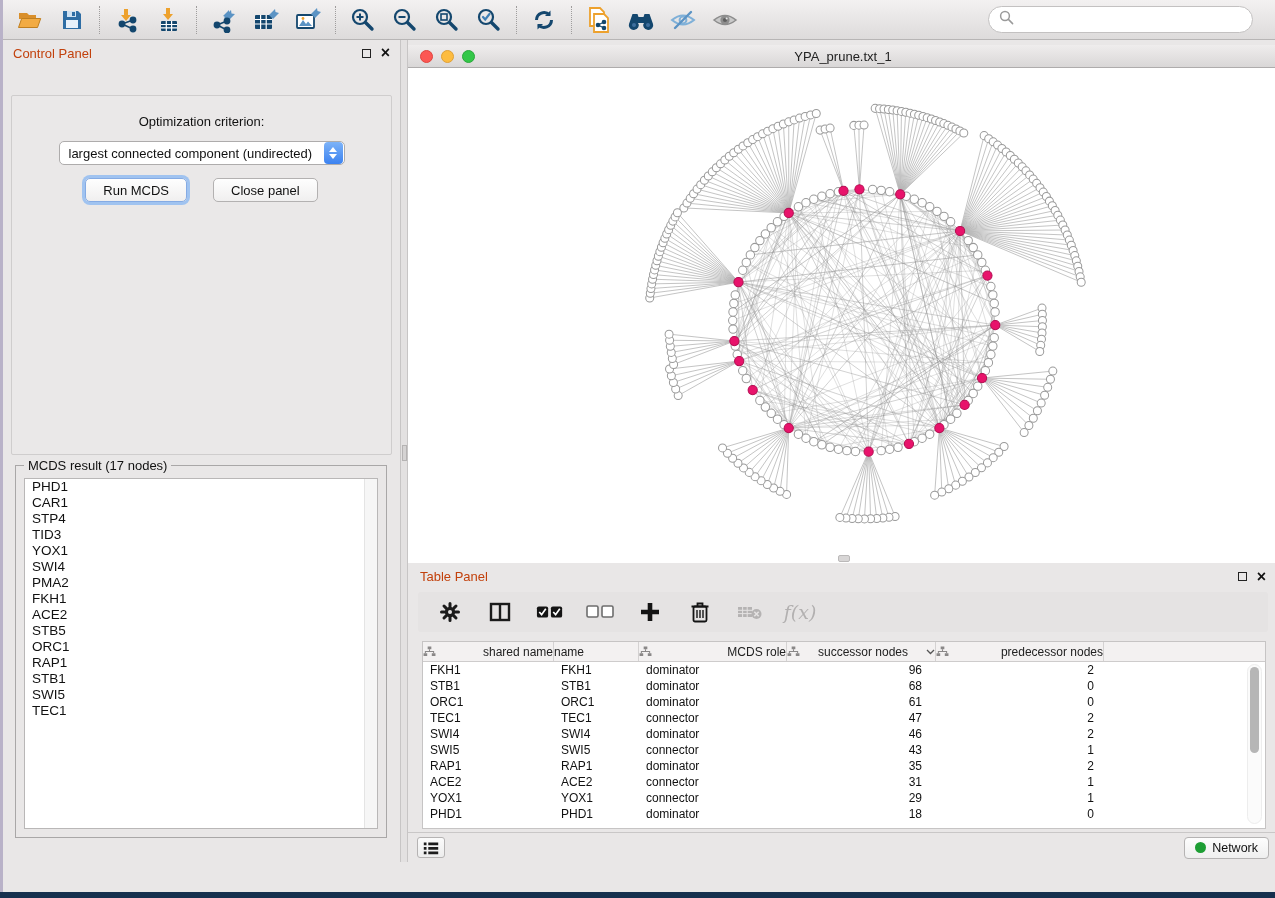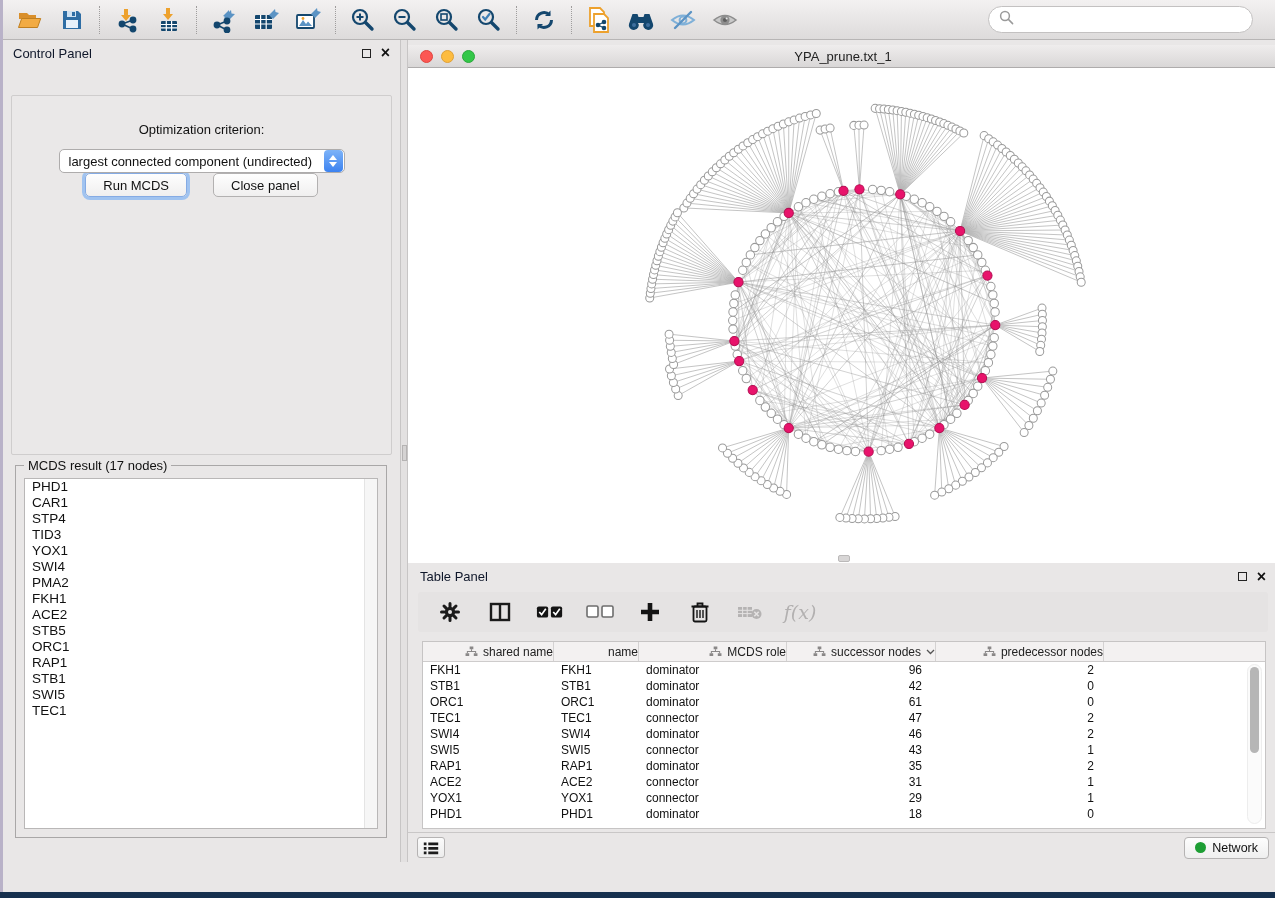"Control Panel" .panel-title { color: #0f172a -> #c2410c }
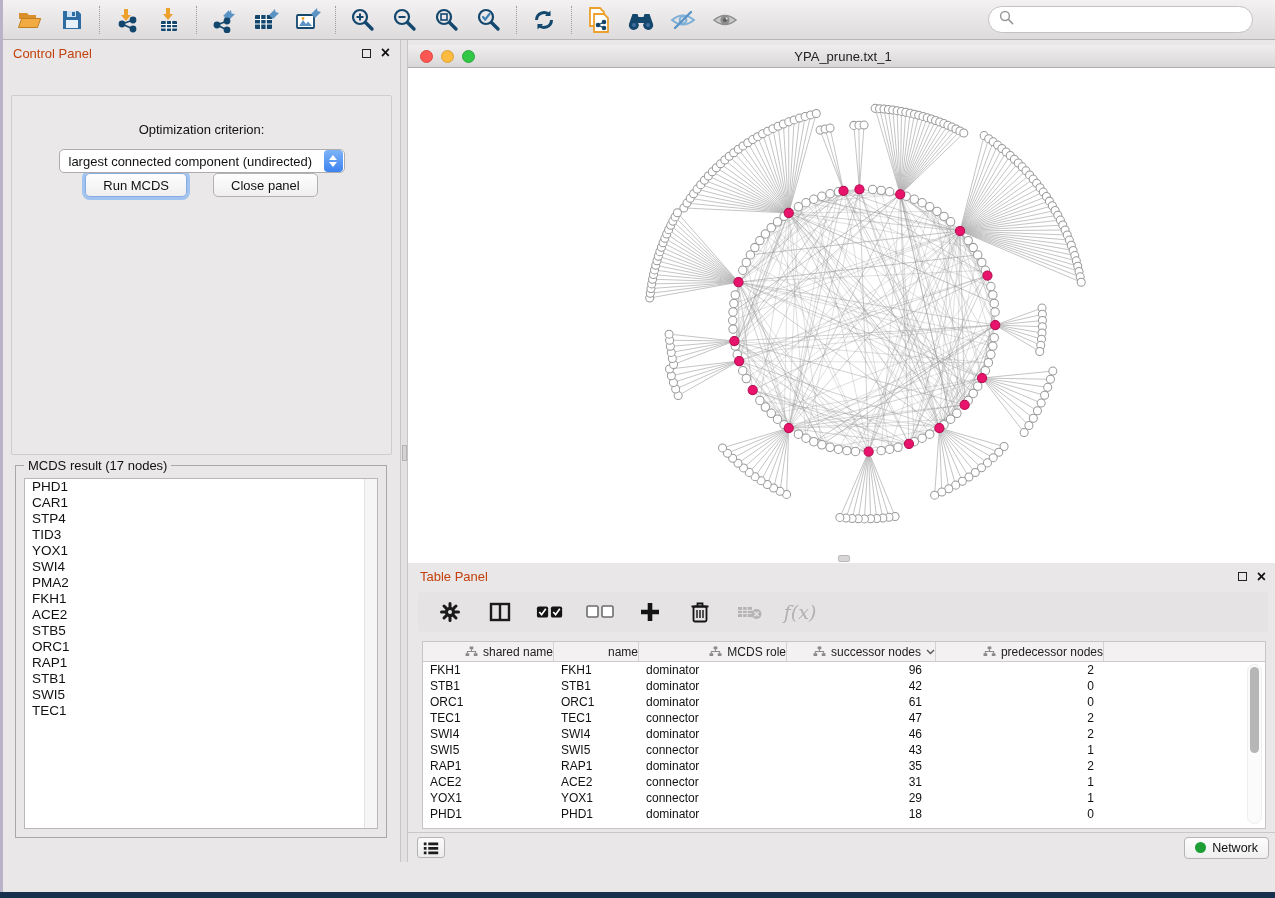"Optimization criterion:" .opt-label { margin-top: 26px -> 18px }
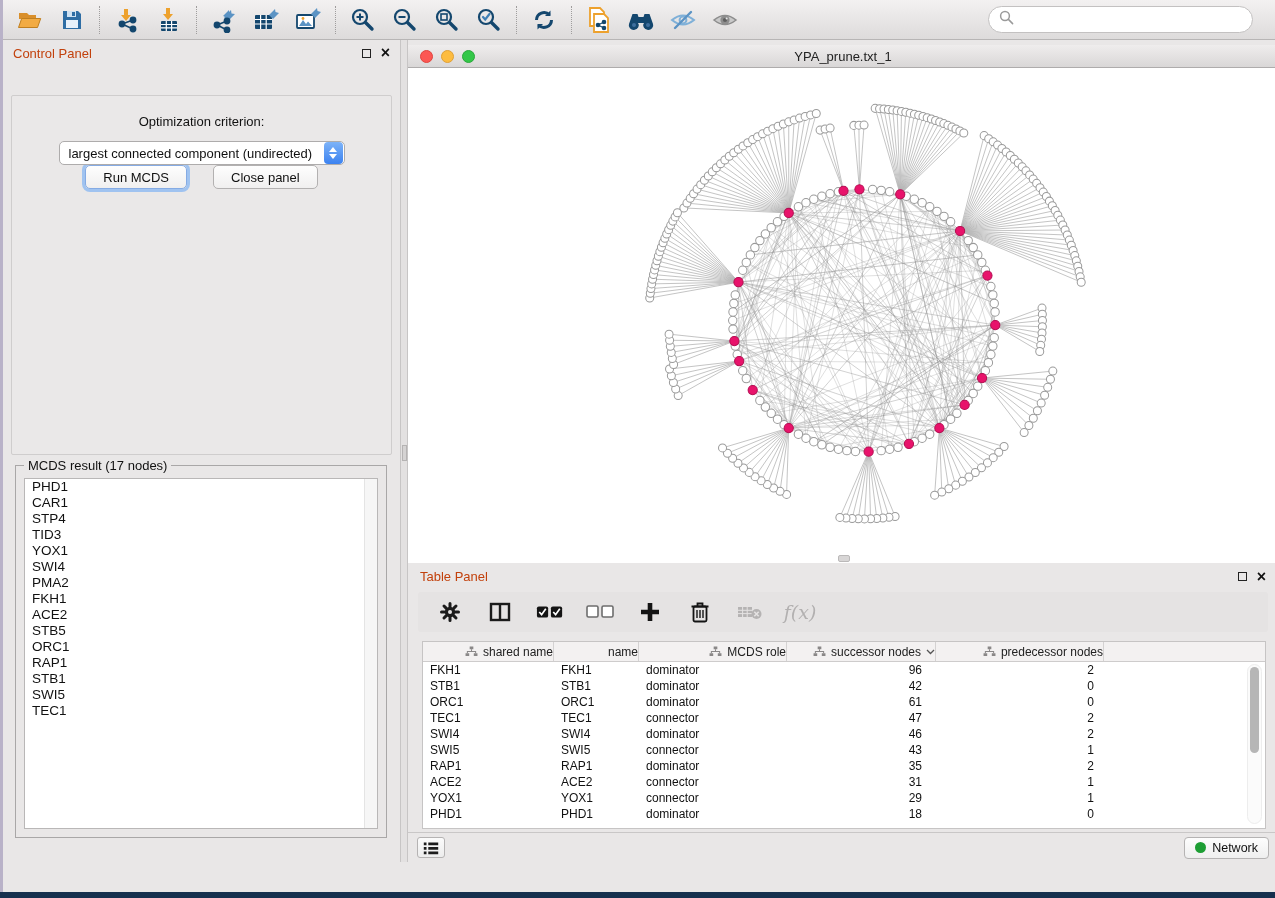"Run MCDS" .btn-row { margin-top: none -> 13px }
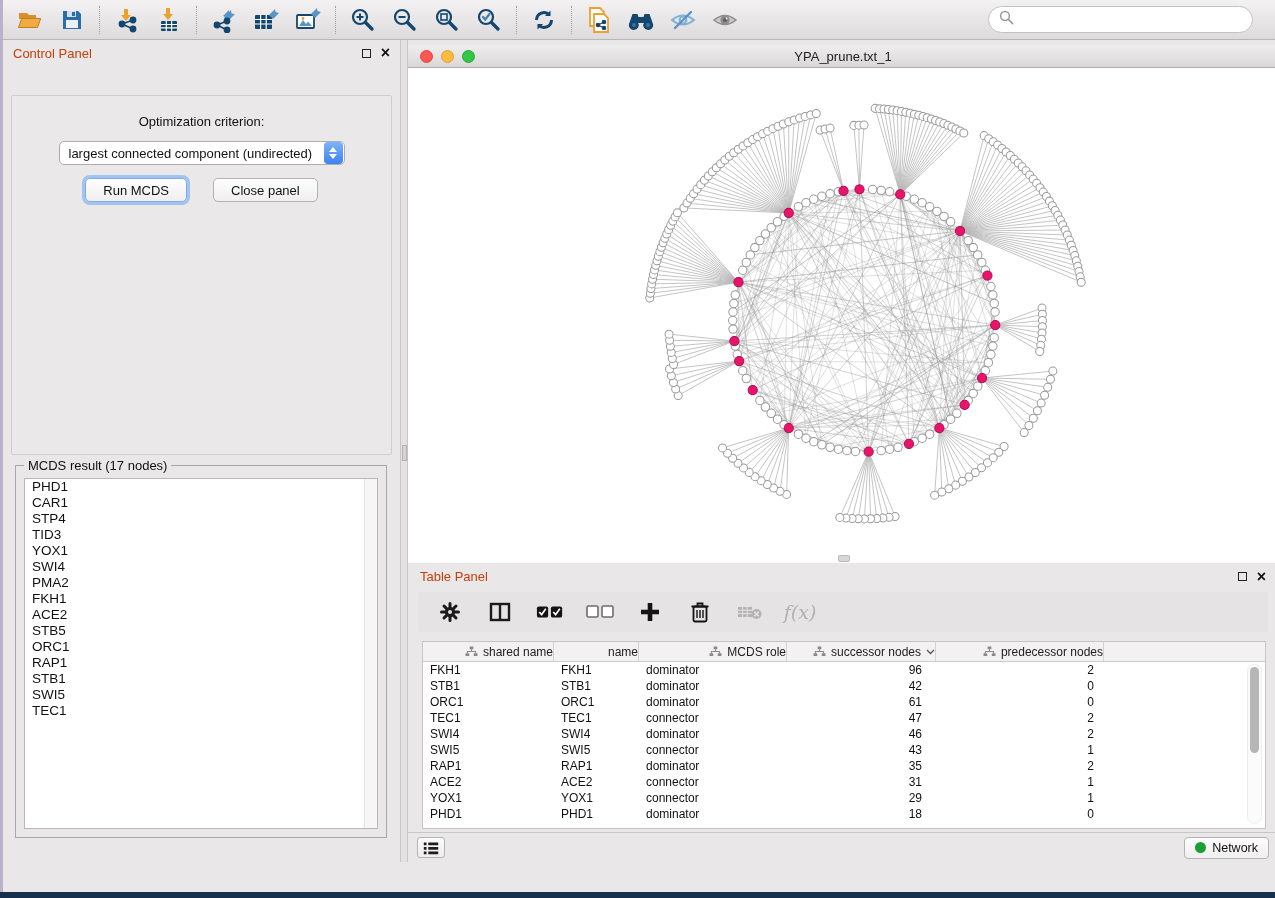"shared name" .th { justify-content: flex-end -> space-between }
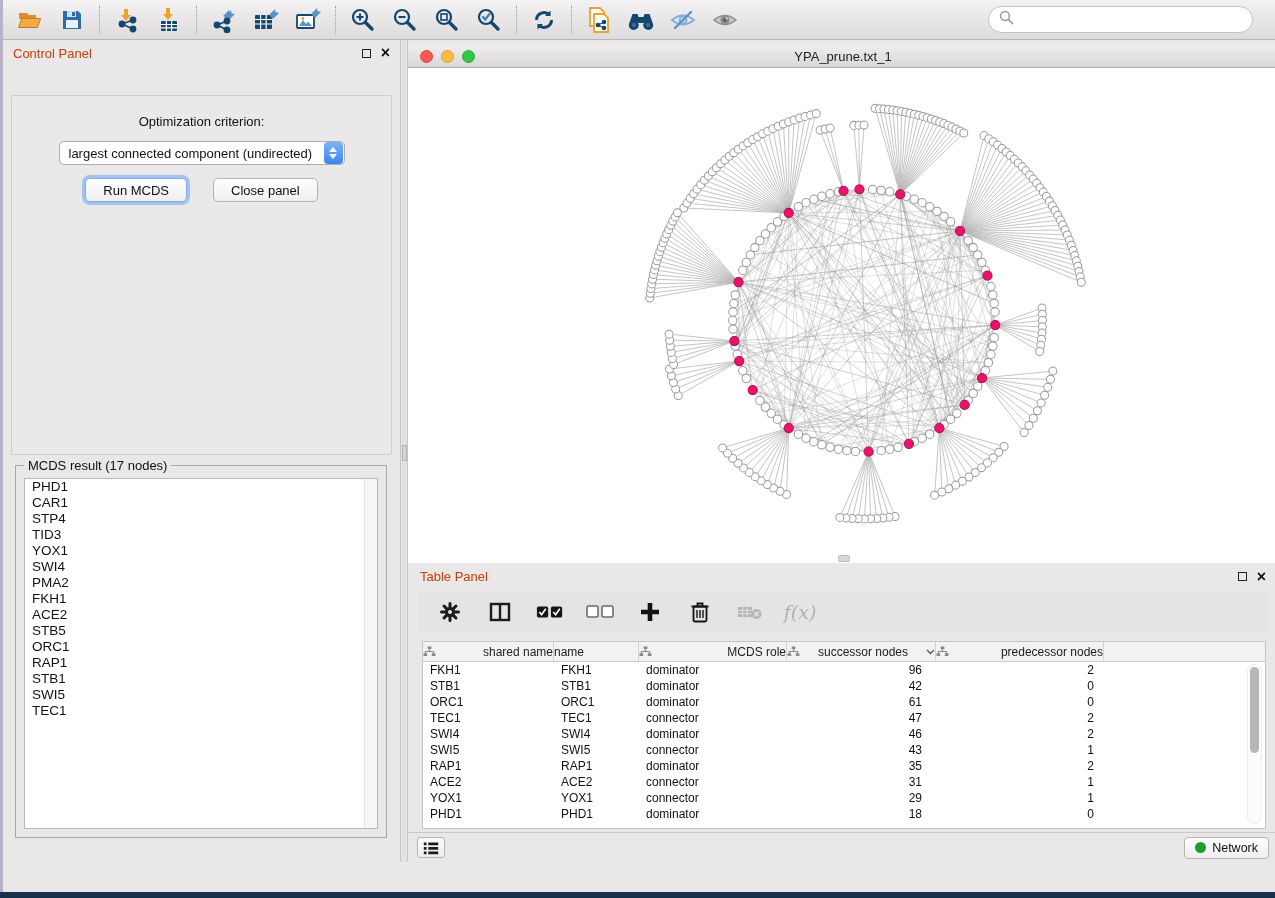"42" div.td { text: 42 -> 68 }
